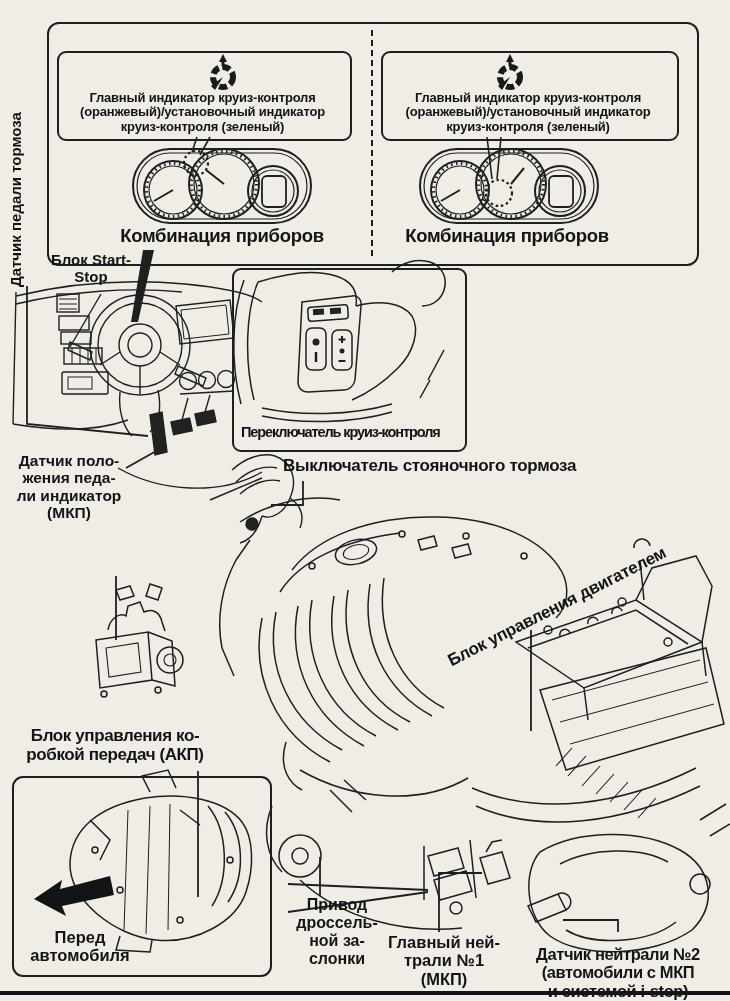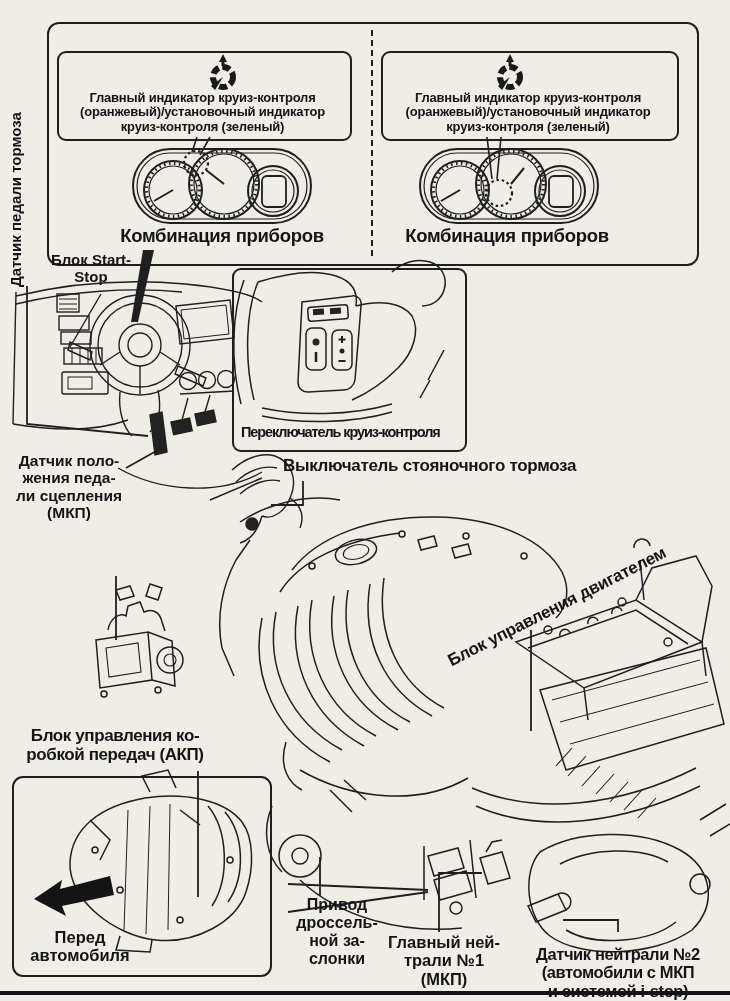"ли сцепления" span.ln { text: сцепления -> индикатор }
